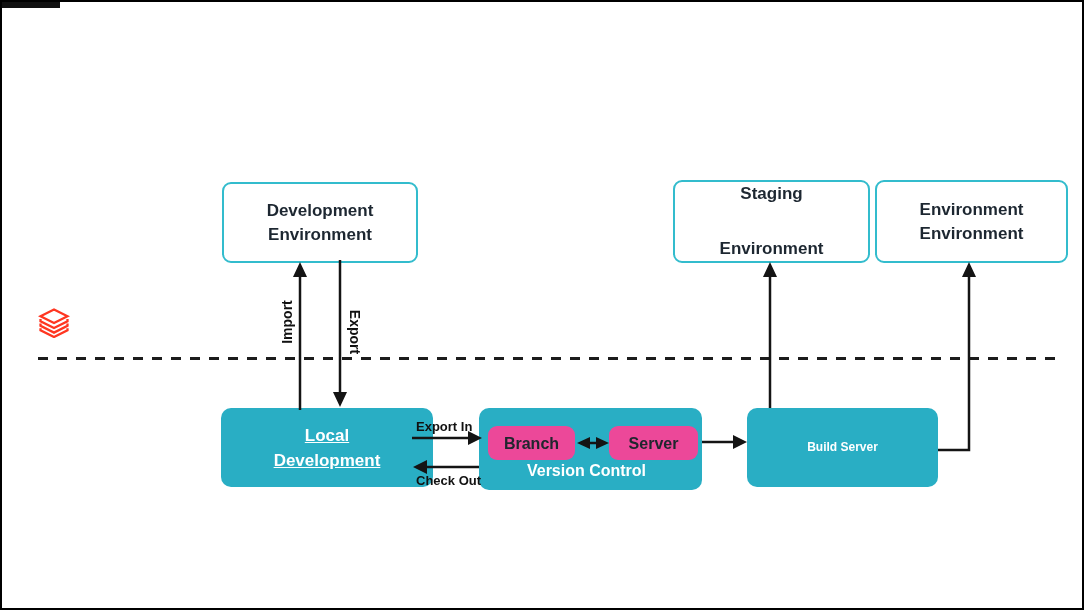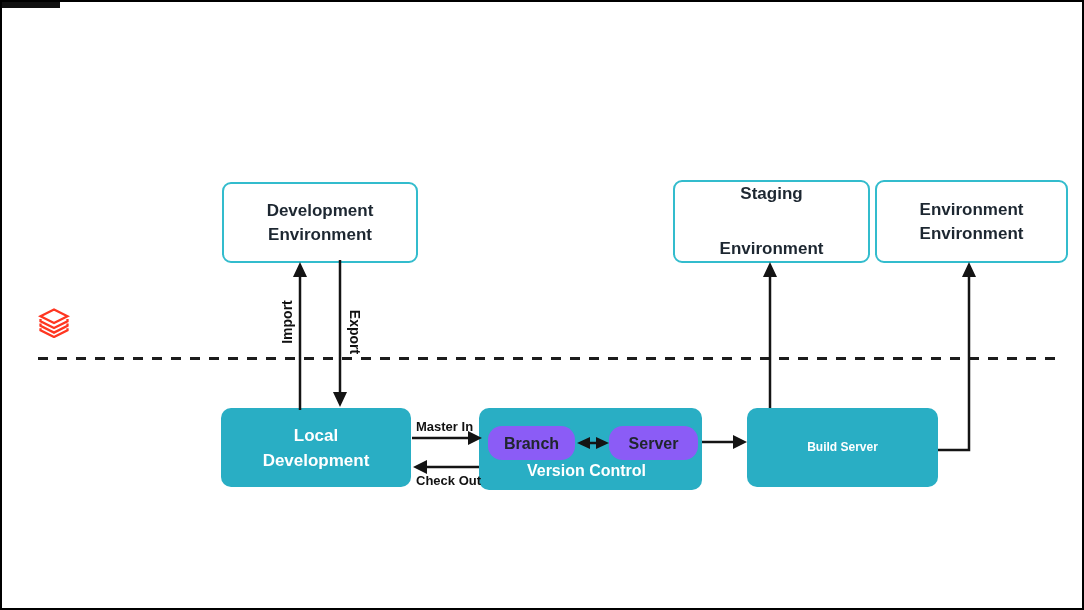"Local" div.teal-box { text-decoration: none -> underline; width: 190px -> 212px }
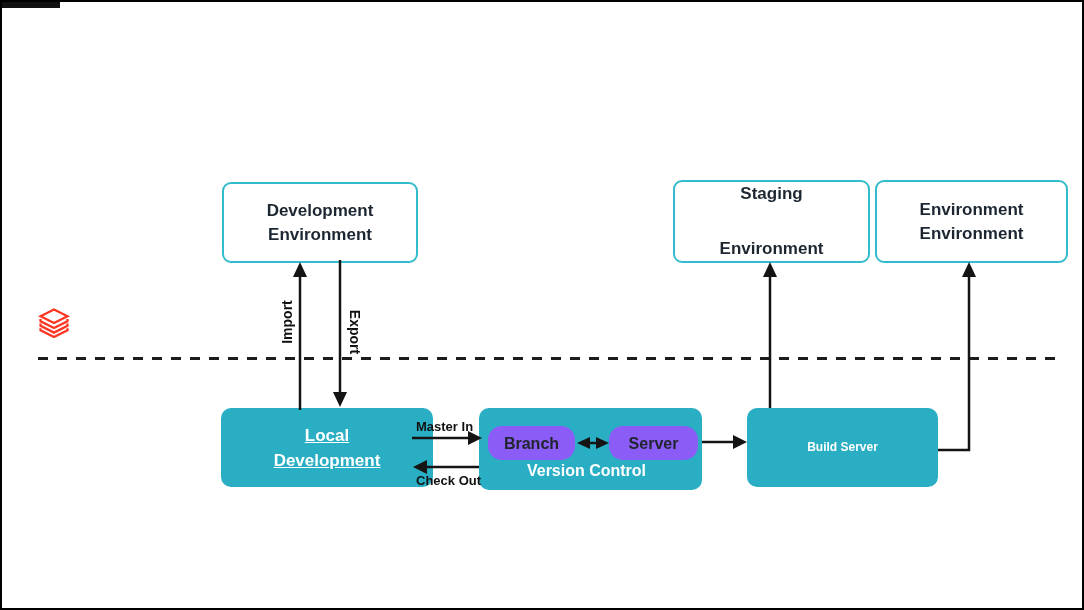"Master In" div.edge-label { text: Master -> Export }
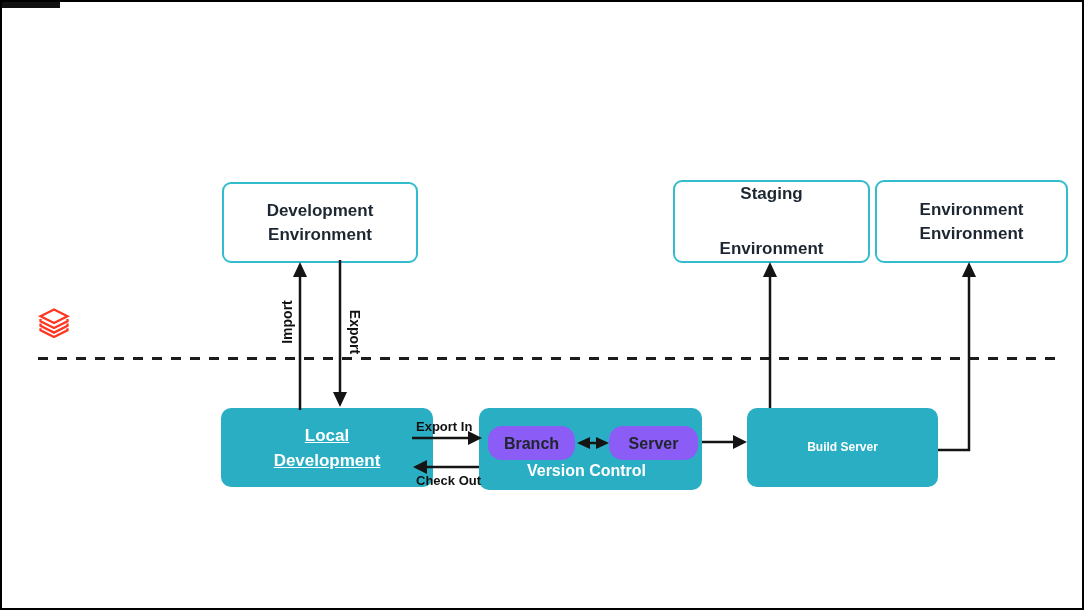"Branch" .vc-chip { background: #8b5cf6 -> #ec4899; border-radius: 14px -> 9px }
